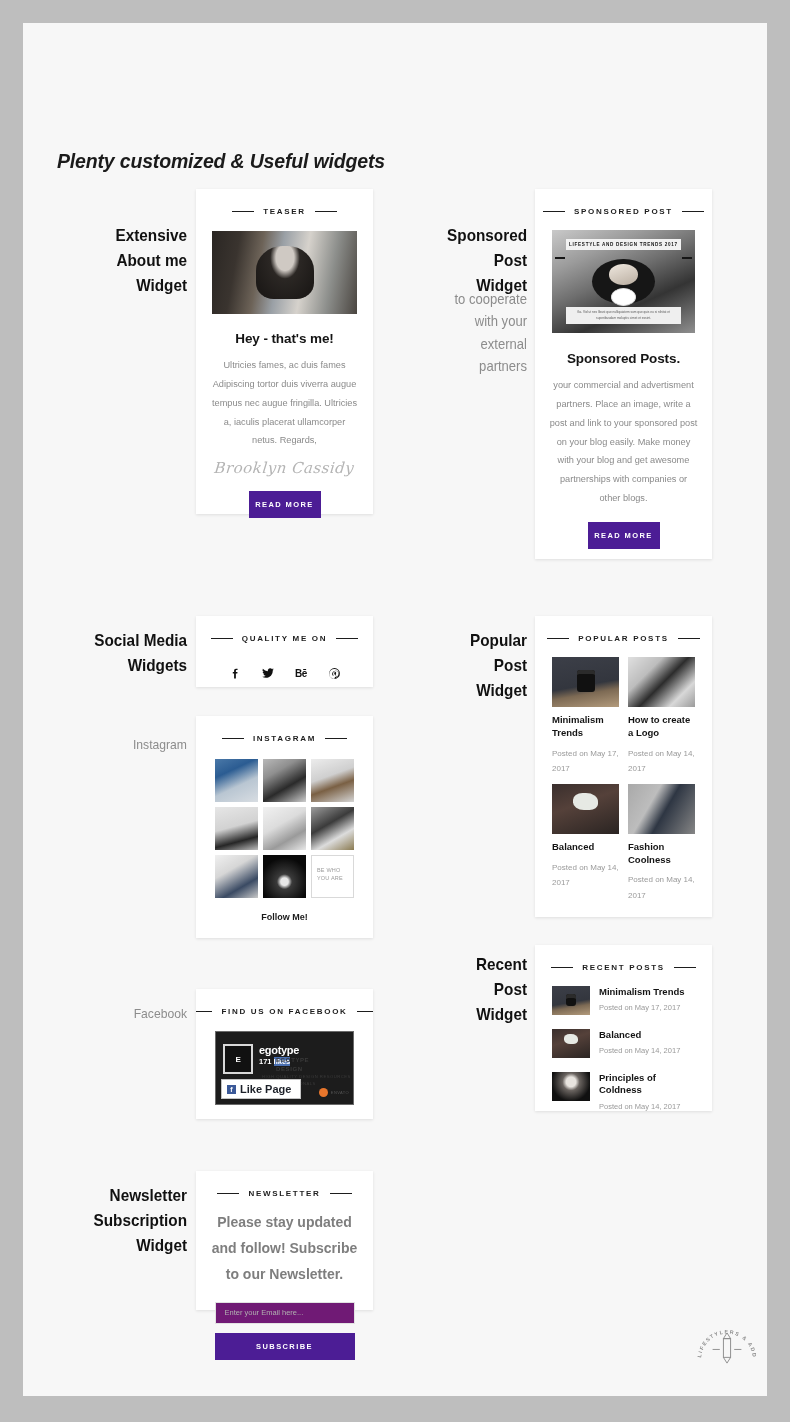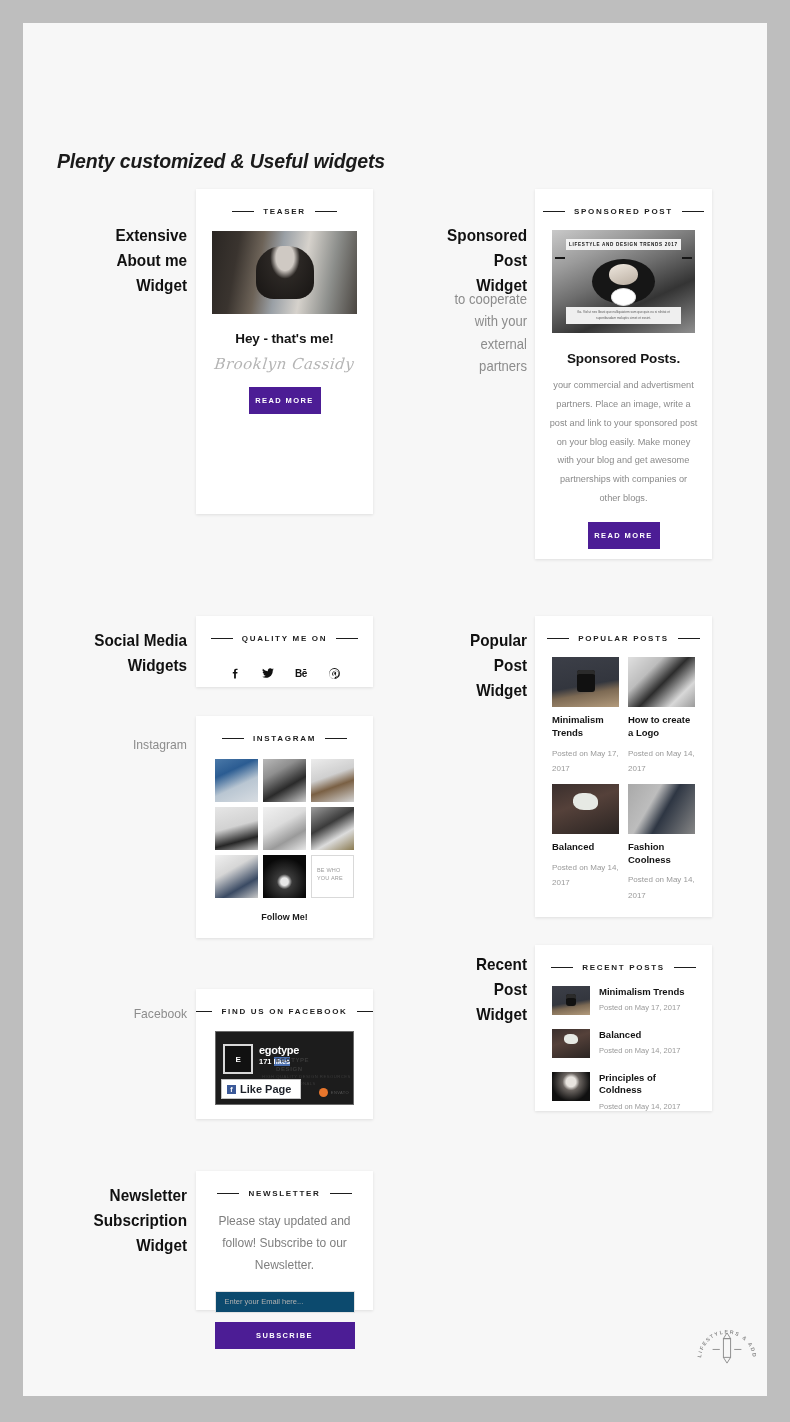"Ultricies fames, ac duis fames" div.body { html: none -> <div>Ultricies fames, ac duis fames Adipiscing tortor duis viverra augue tempus nec augue fringilla. Ultricies a, iaculis placerat ullamcorper netus. Regards,</div> }
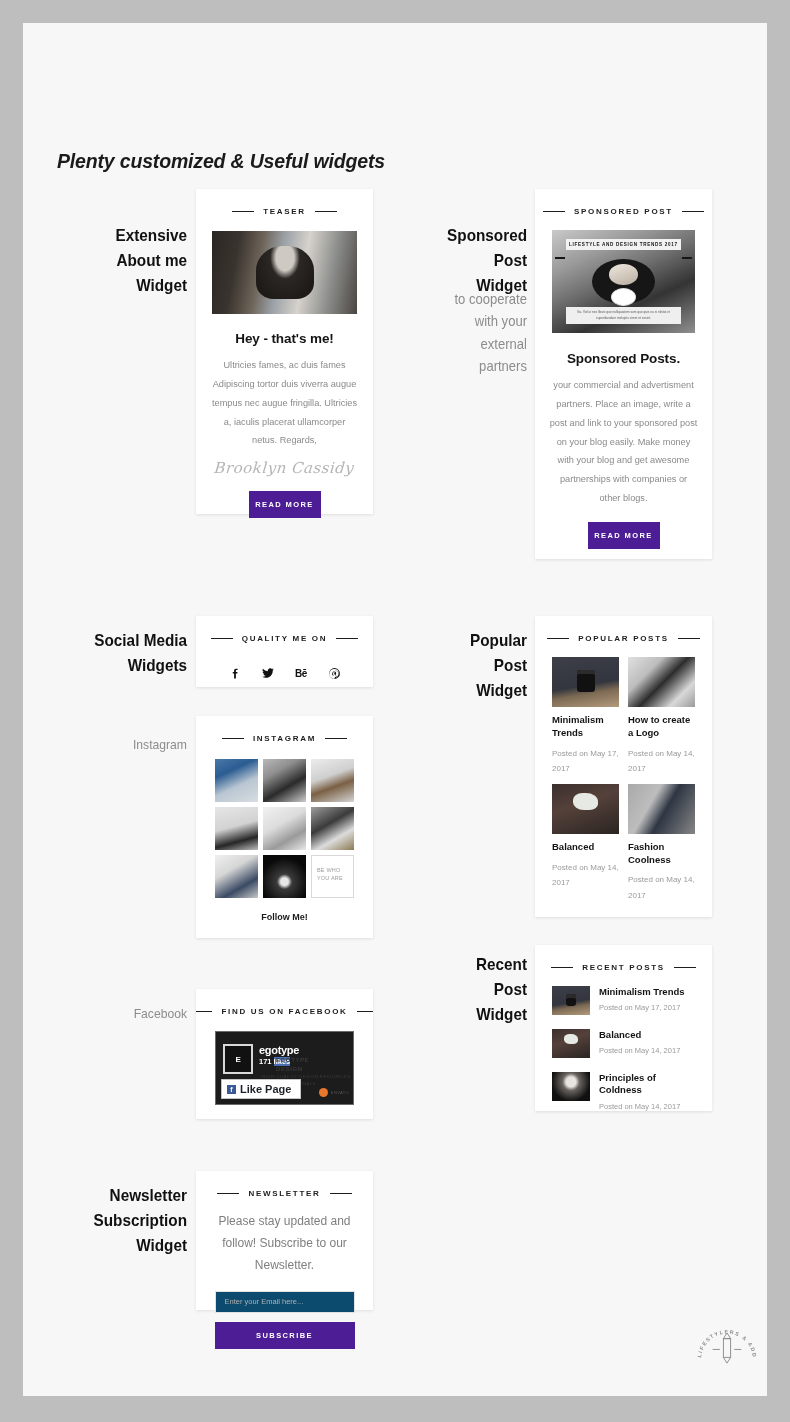"Please stay updated and follow!" div.body { font-size: 12px -> 14px; font-weight: none -> bold }
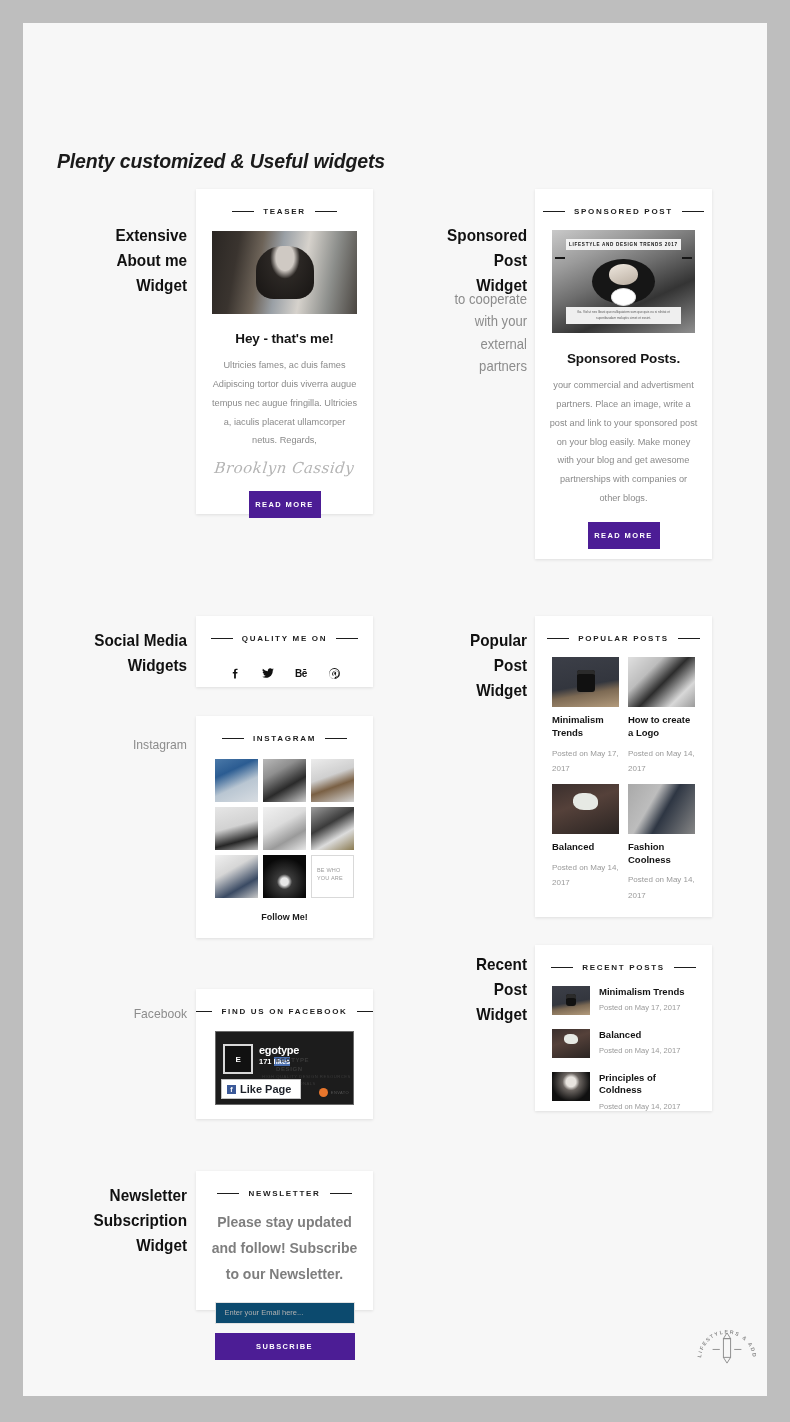"Enter your Email here..." .nlinput { background: #0c4a6e -> #701a75 }
